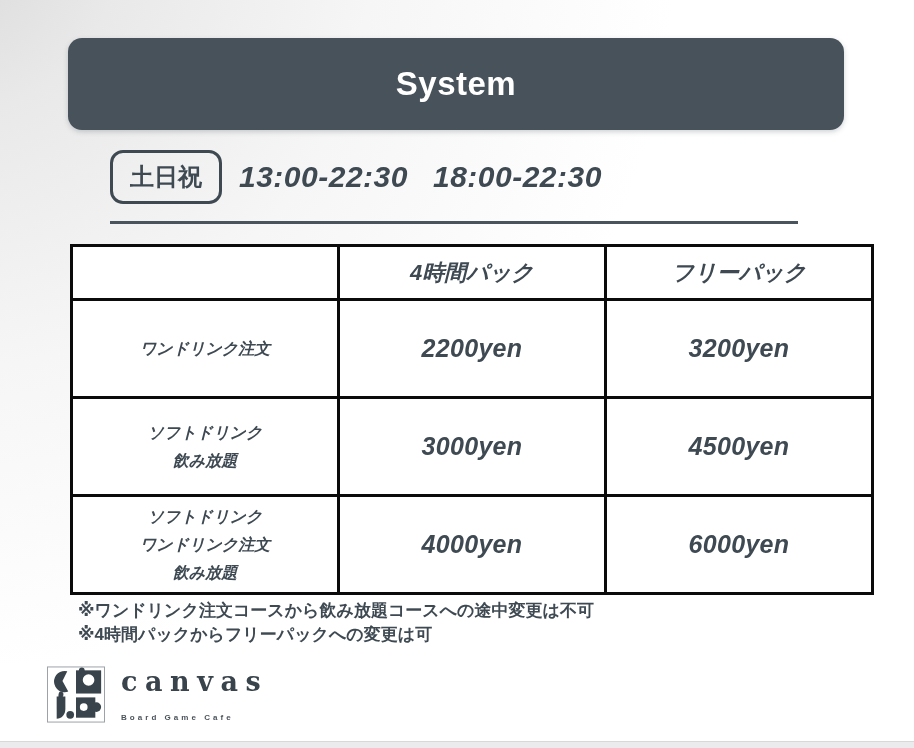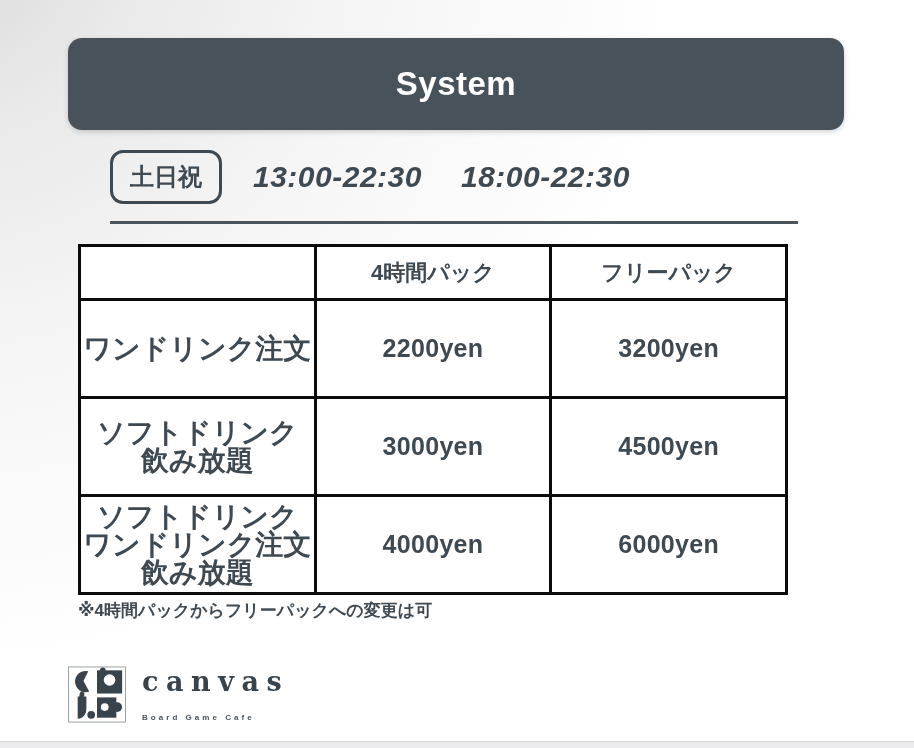"土日祝" .hours-row { gap: 31px -> 17px }
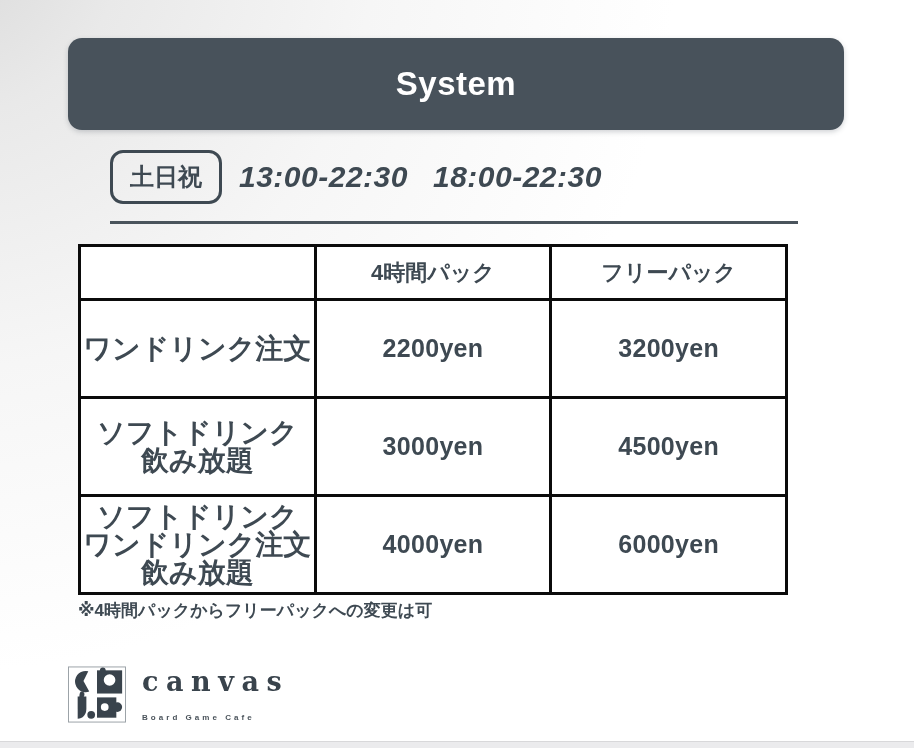"4時間パック" .price-table { font-style: none -> italic; left: 78px -> 70px; width: 710px -> 804px }
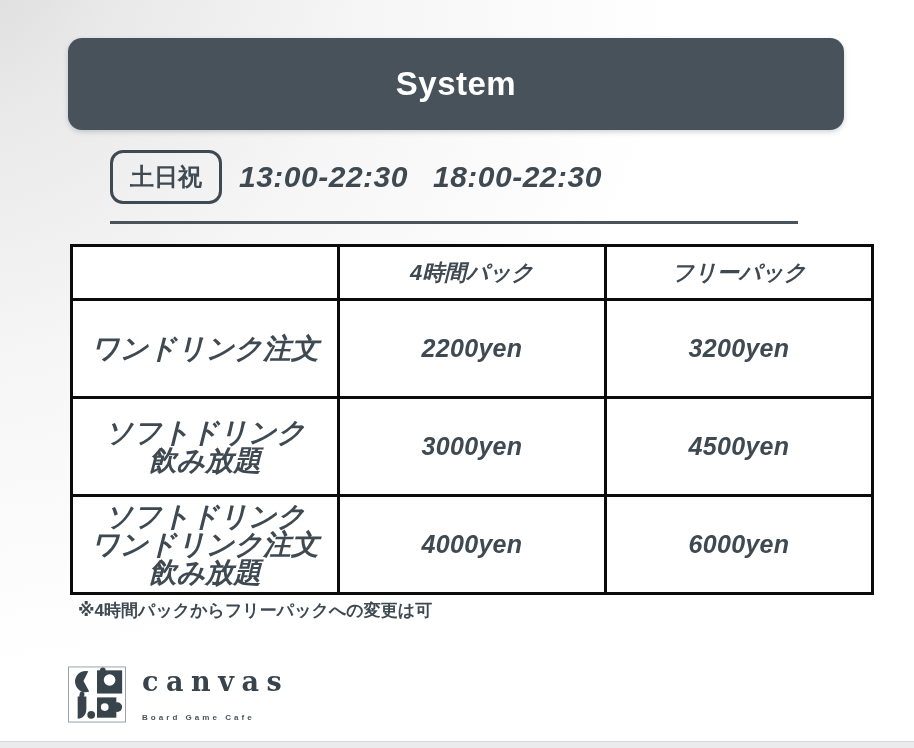"ワンドリンク注文" .cell-label { font-size: 28px -> 16px }
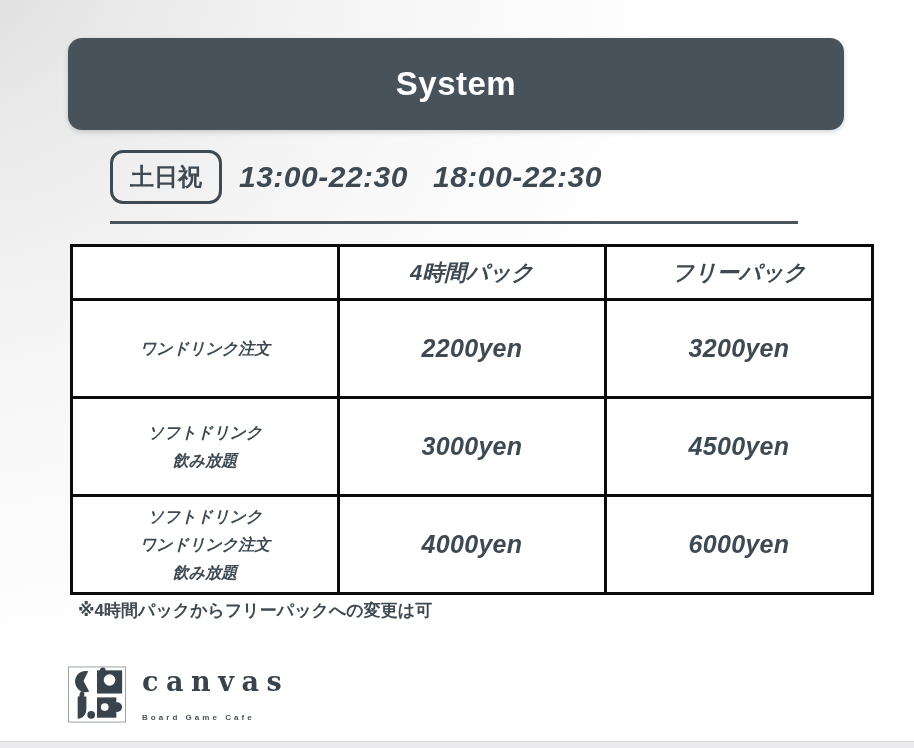"※ワンドリンク注文コースから飲み放題コースへの途中変更は不可" span.note-line { html: none -> <span>※ワンドリンク注文コースから飲み放題コースへの途中変更は不可</span> }
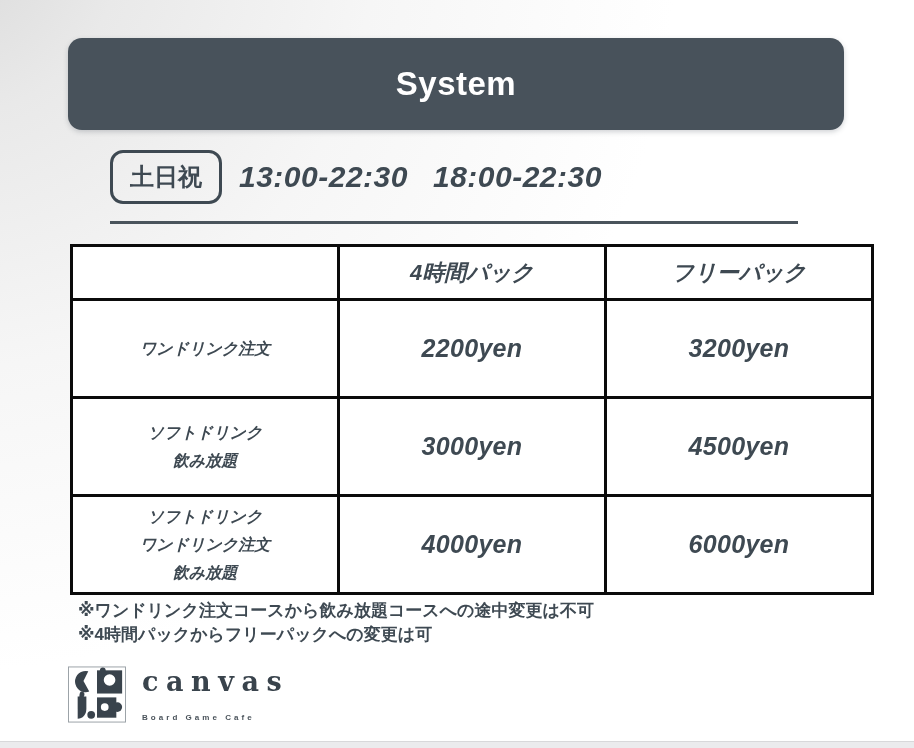"canvas" .logo { left: 68px -> 47px }
